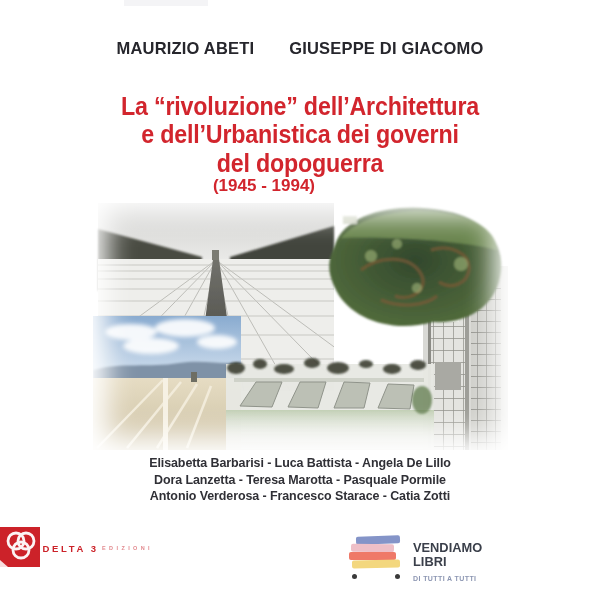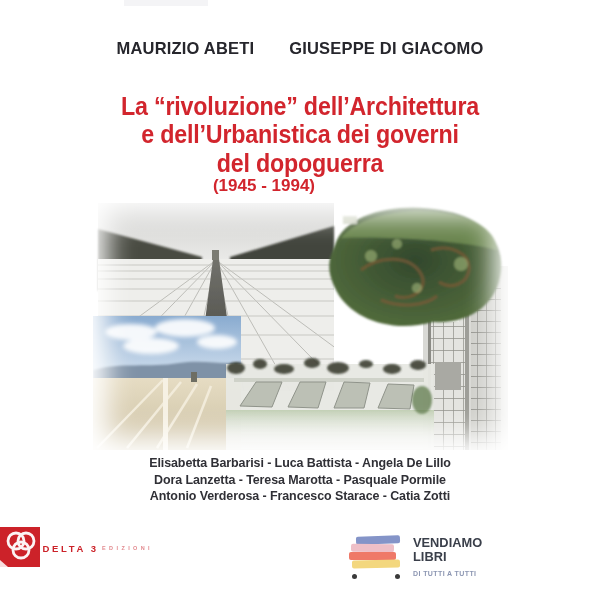"VENDIAMO" .bookstore { align-items: flex-start -> flex-end }
